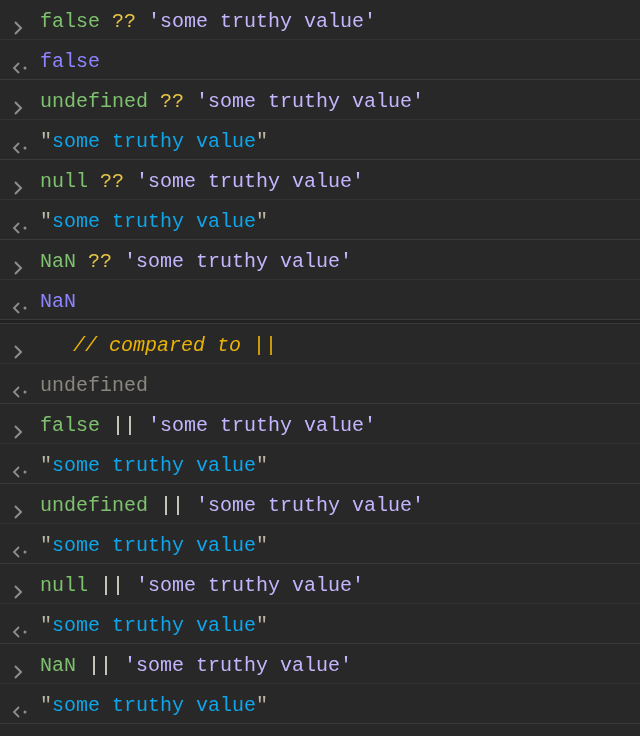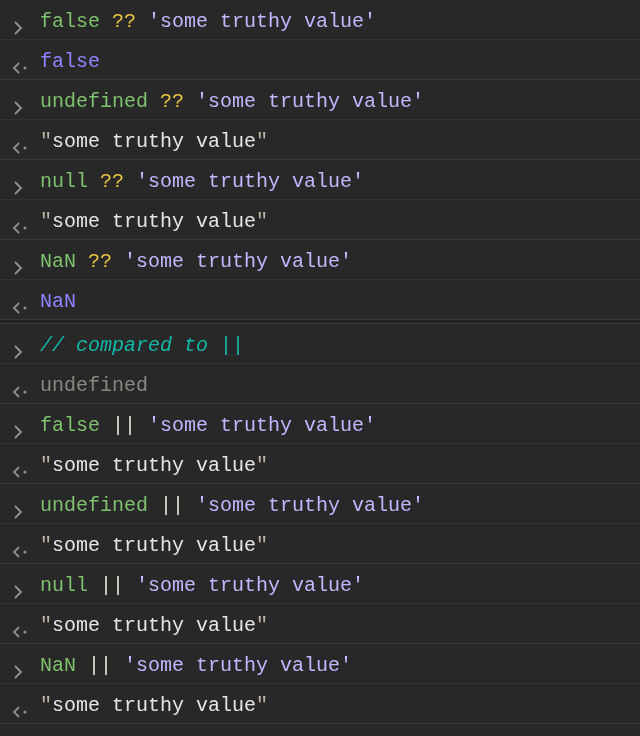"some truthy value" .out-red { color: #e5e5e5 -> #0ea5e9 }
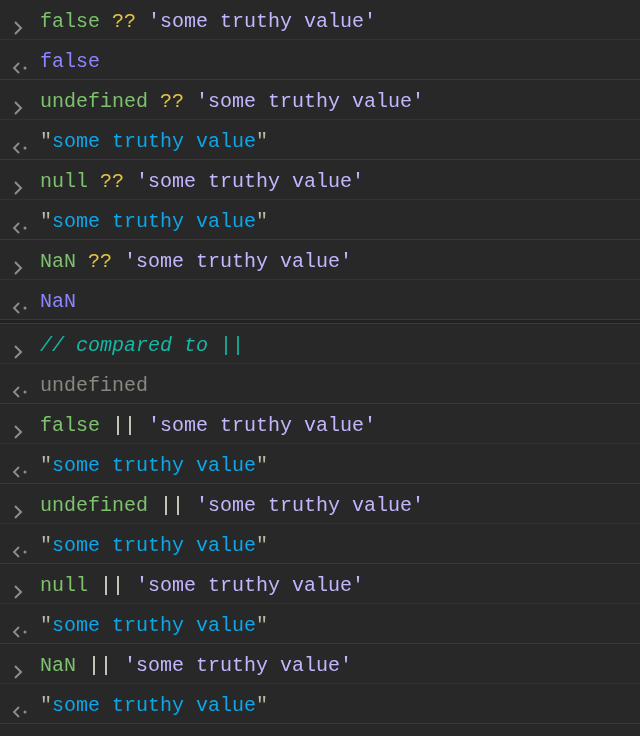"// compared to ||" .comment { color: #14b8a6 -> #eab308; margin-left: none -> 33px }
